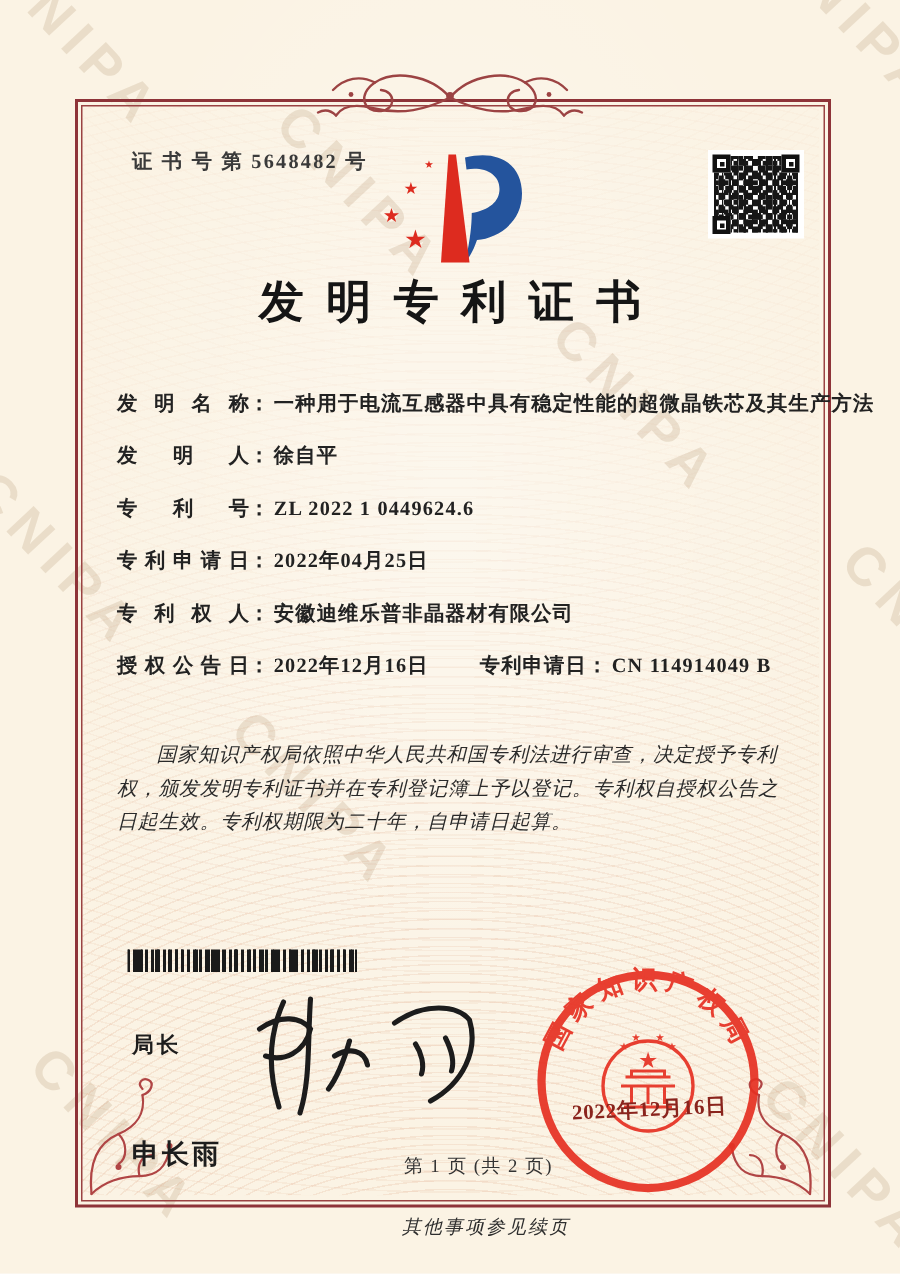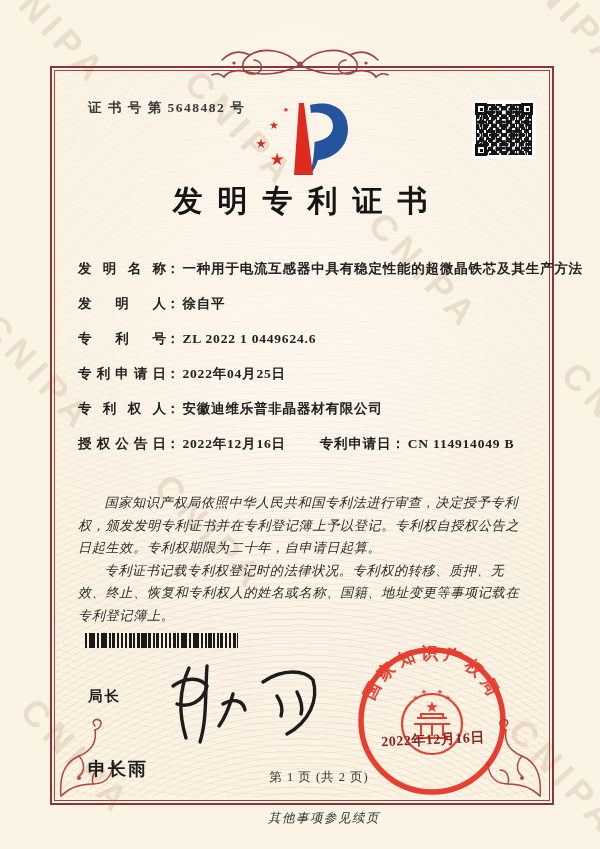"专利证书记载专利权登记时的法律状况。专利权的转移、质押、无效、终止、恢复和专利权" p { html: <p>专利证书记载专利权登记时的法律状况。专利权的转移、质押、无效、终止、恢复和专利权人的姓名或名称、国籍、地址变更等事项记载在专利登记簿上。</p> -> none }
